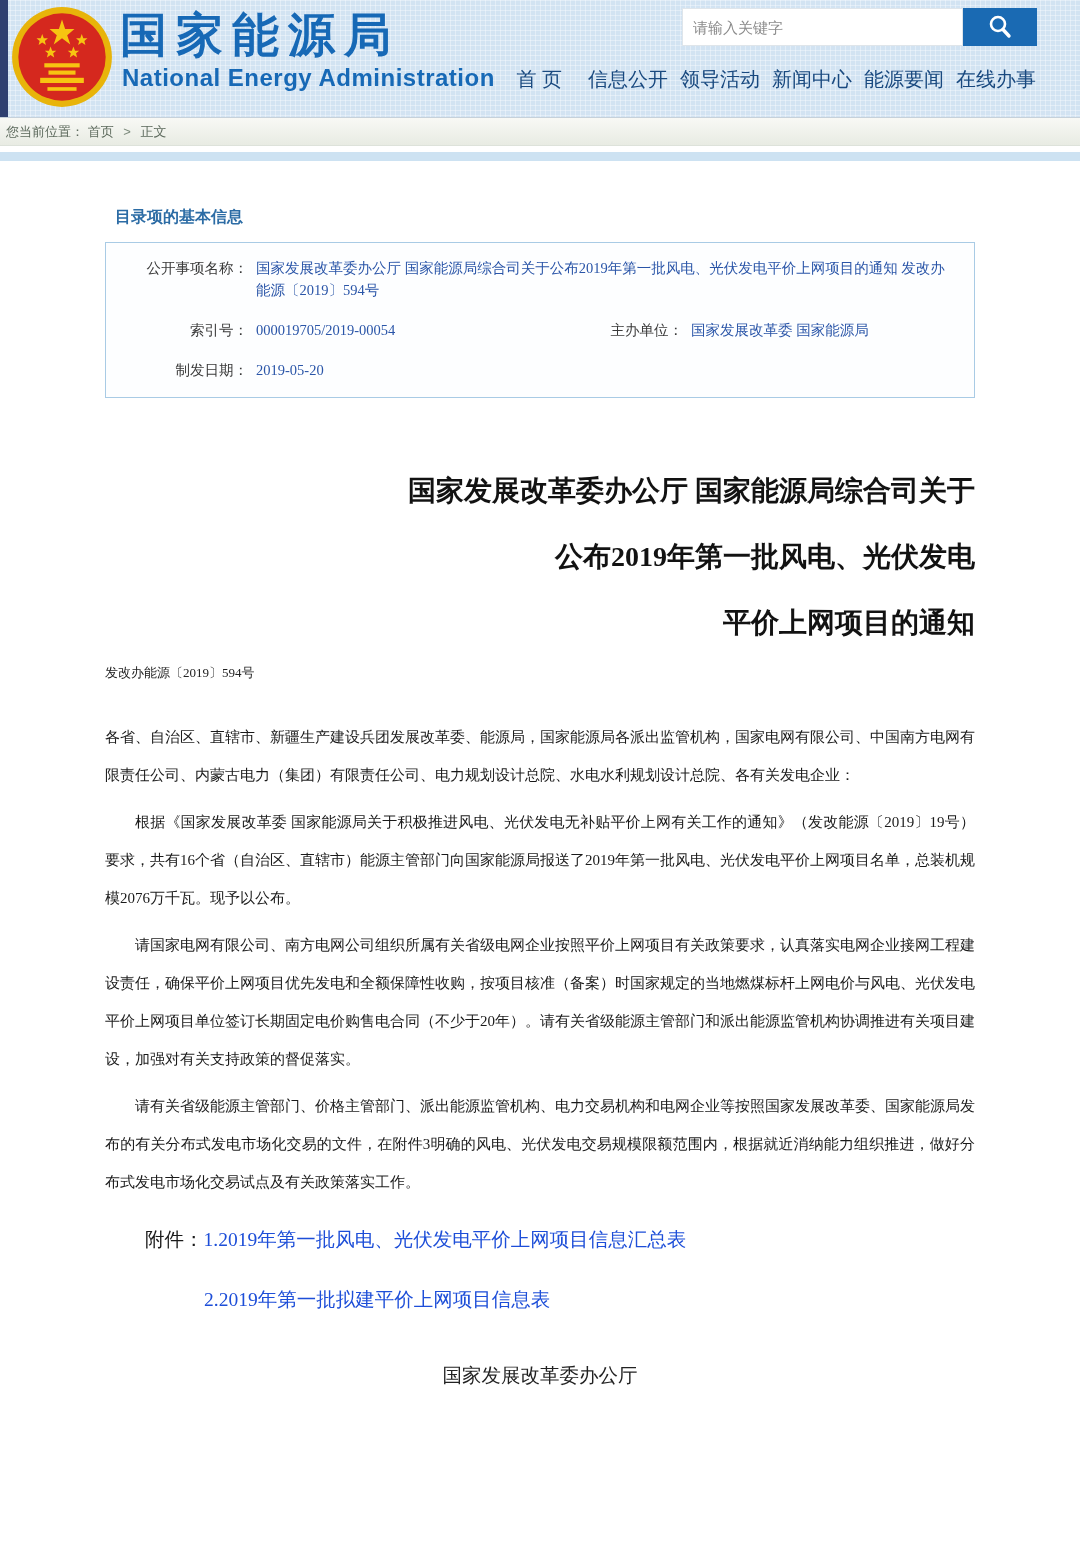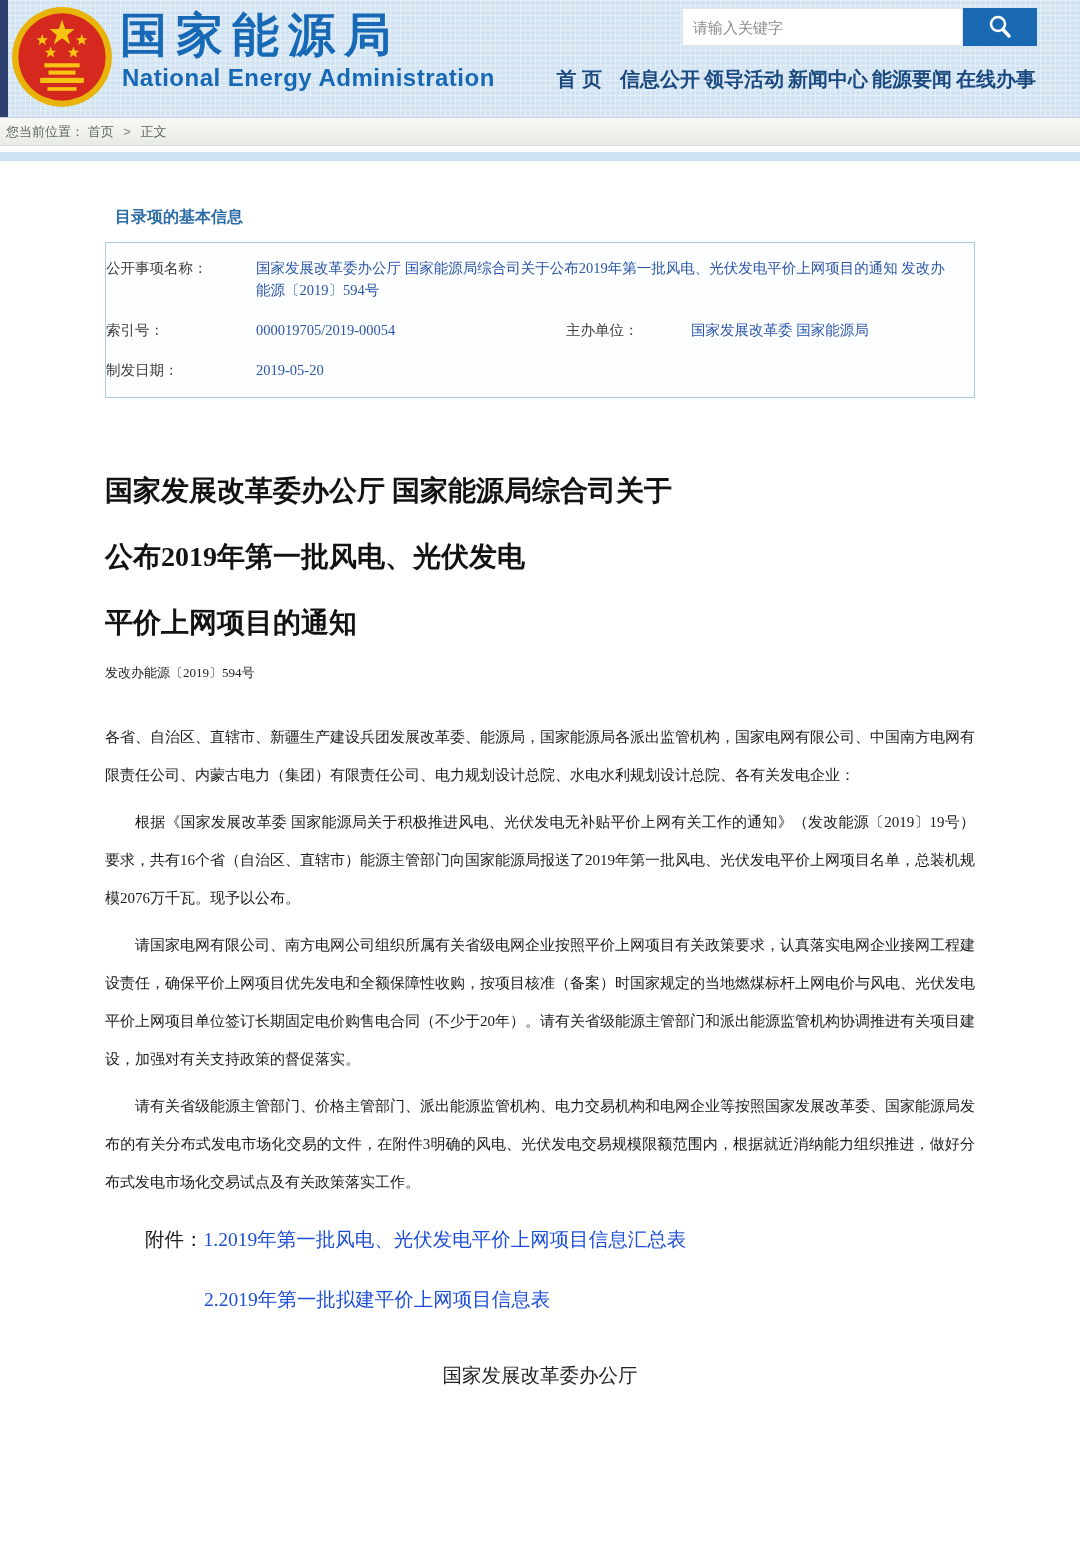"首 页" .main-nav { font-weight: bold -> normal; gap: 4px -> 12px }
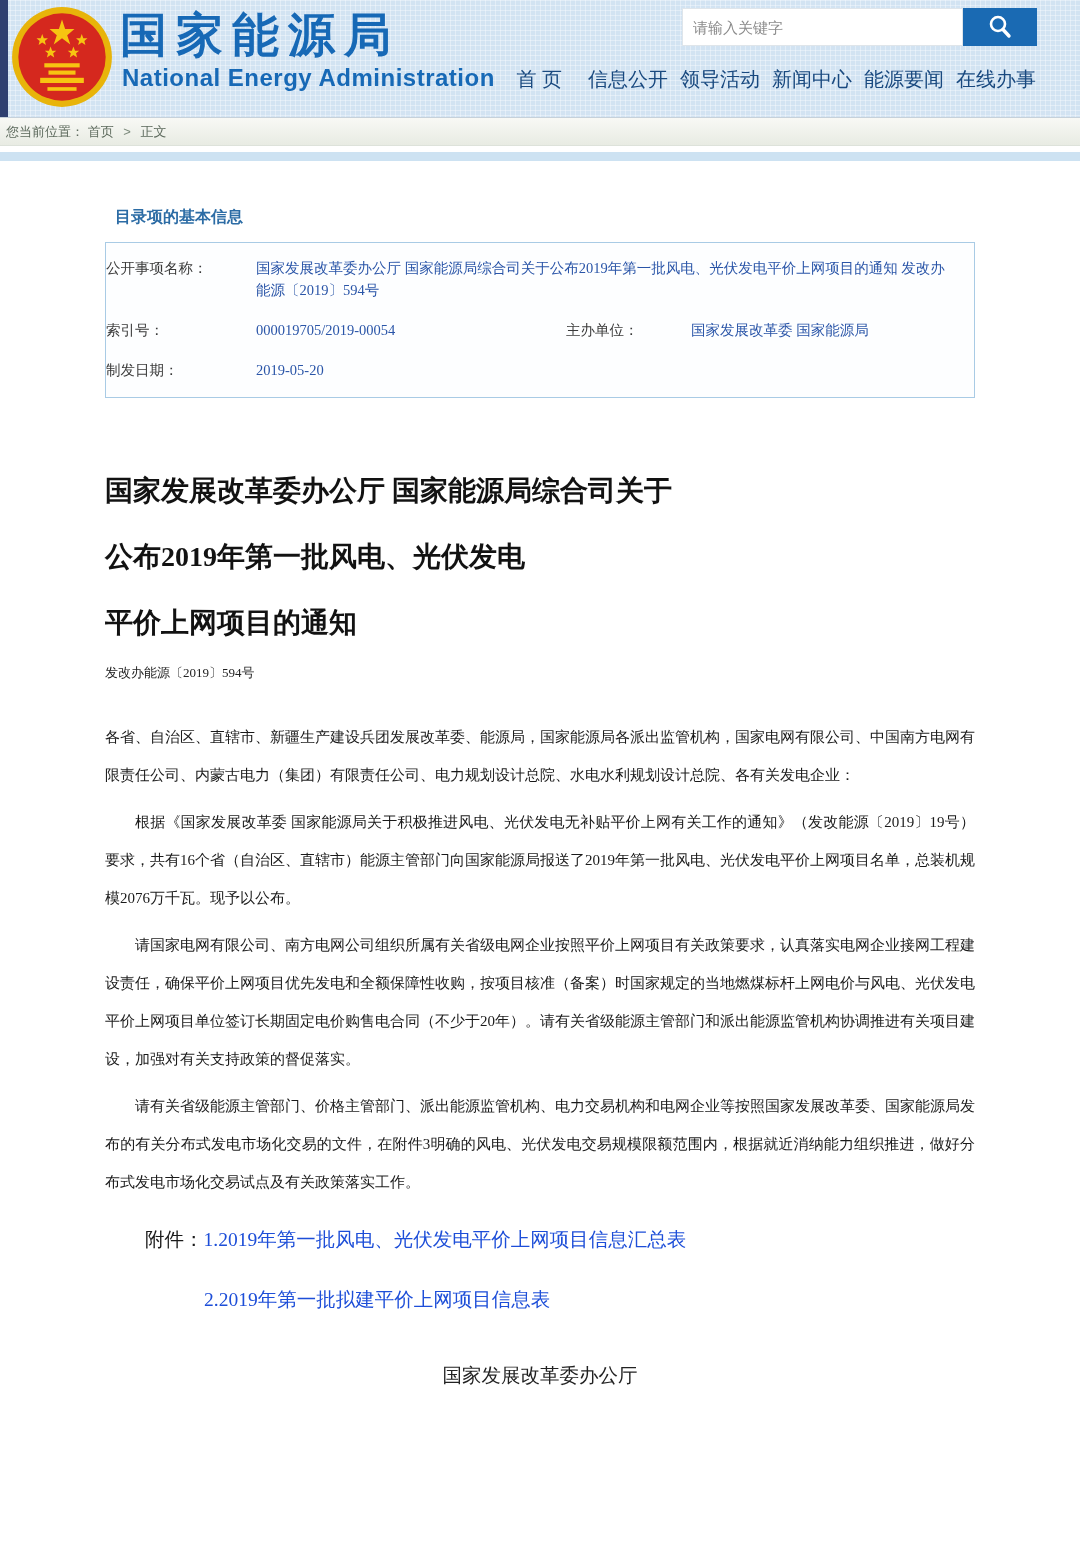"公开事项名称：" .catalog-label { text-align: none -> right }
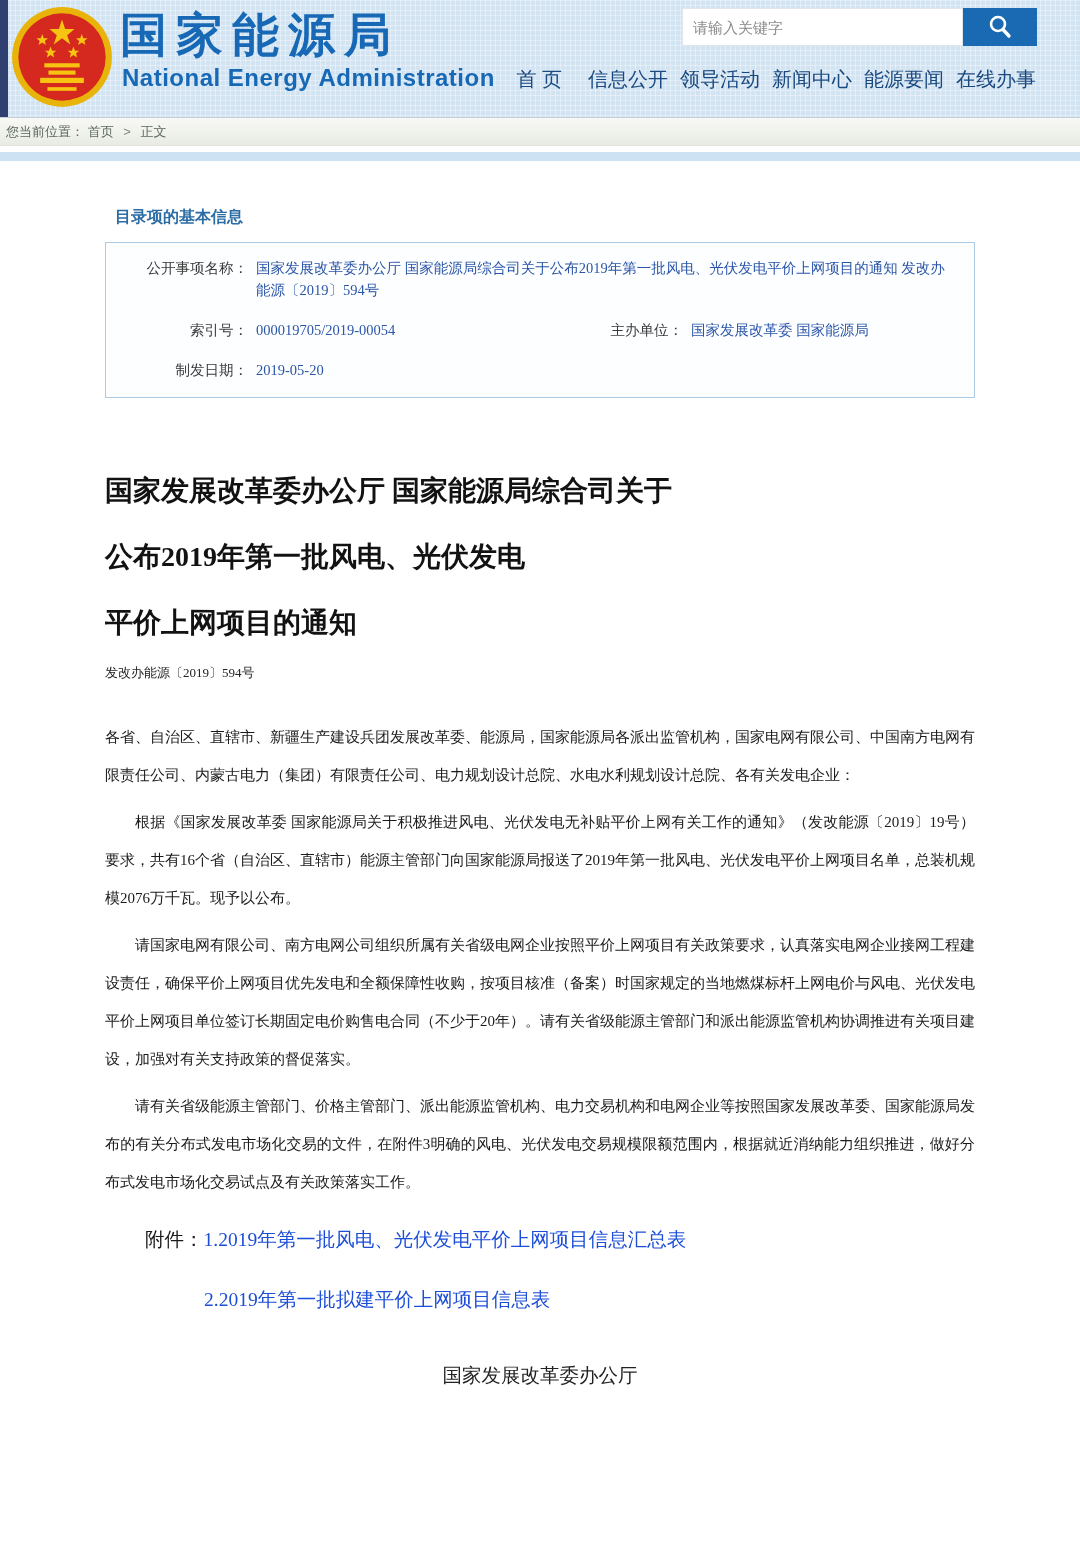"国家发展改革委办公厅 国家能源局综合司关于" .doc-title { text-align: left -> right }
